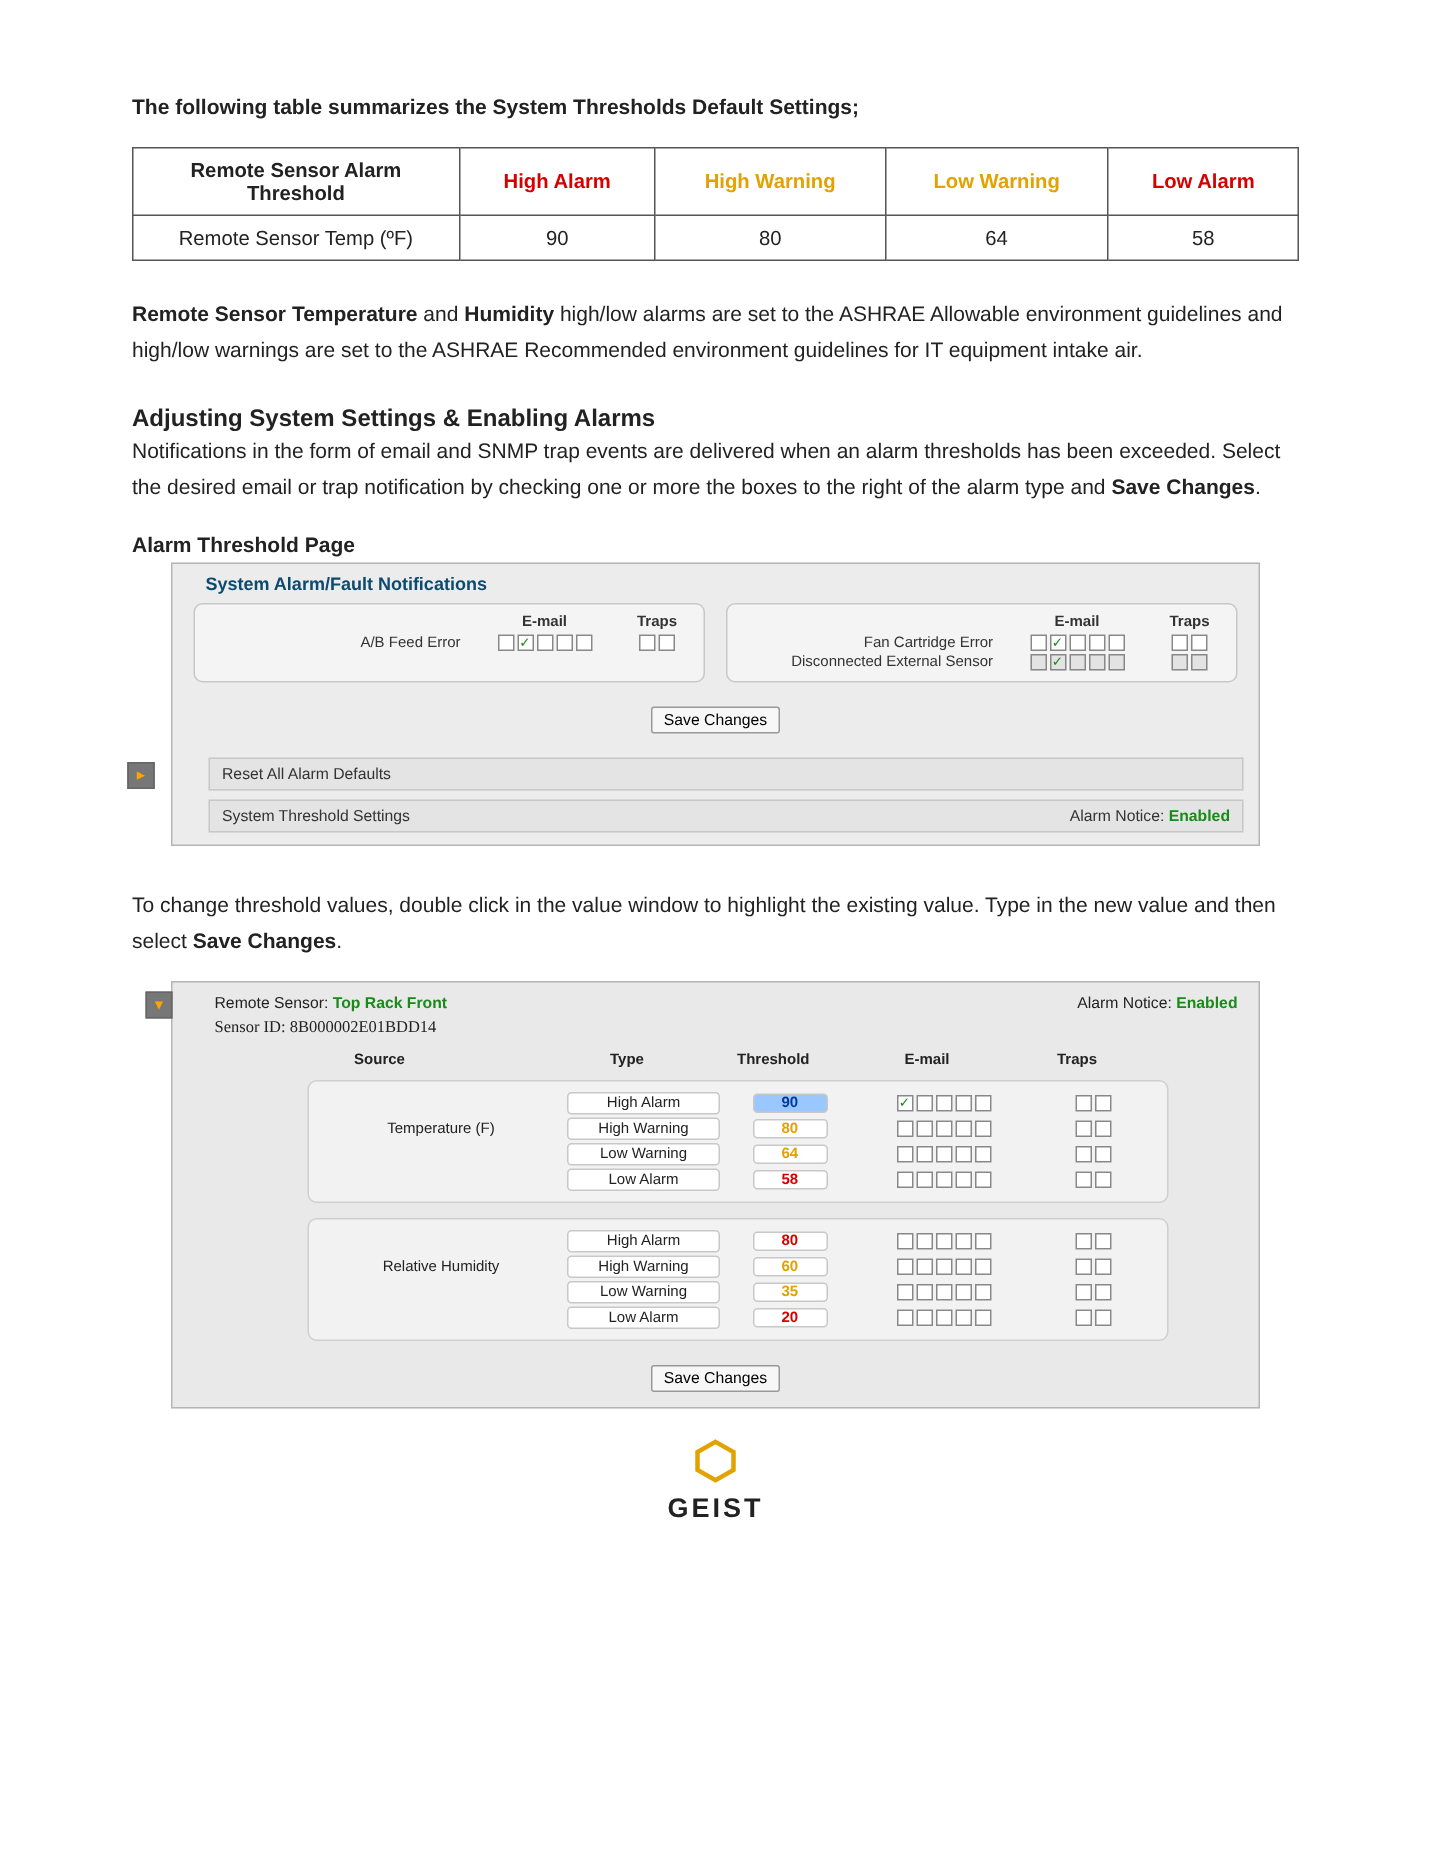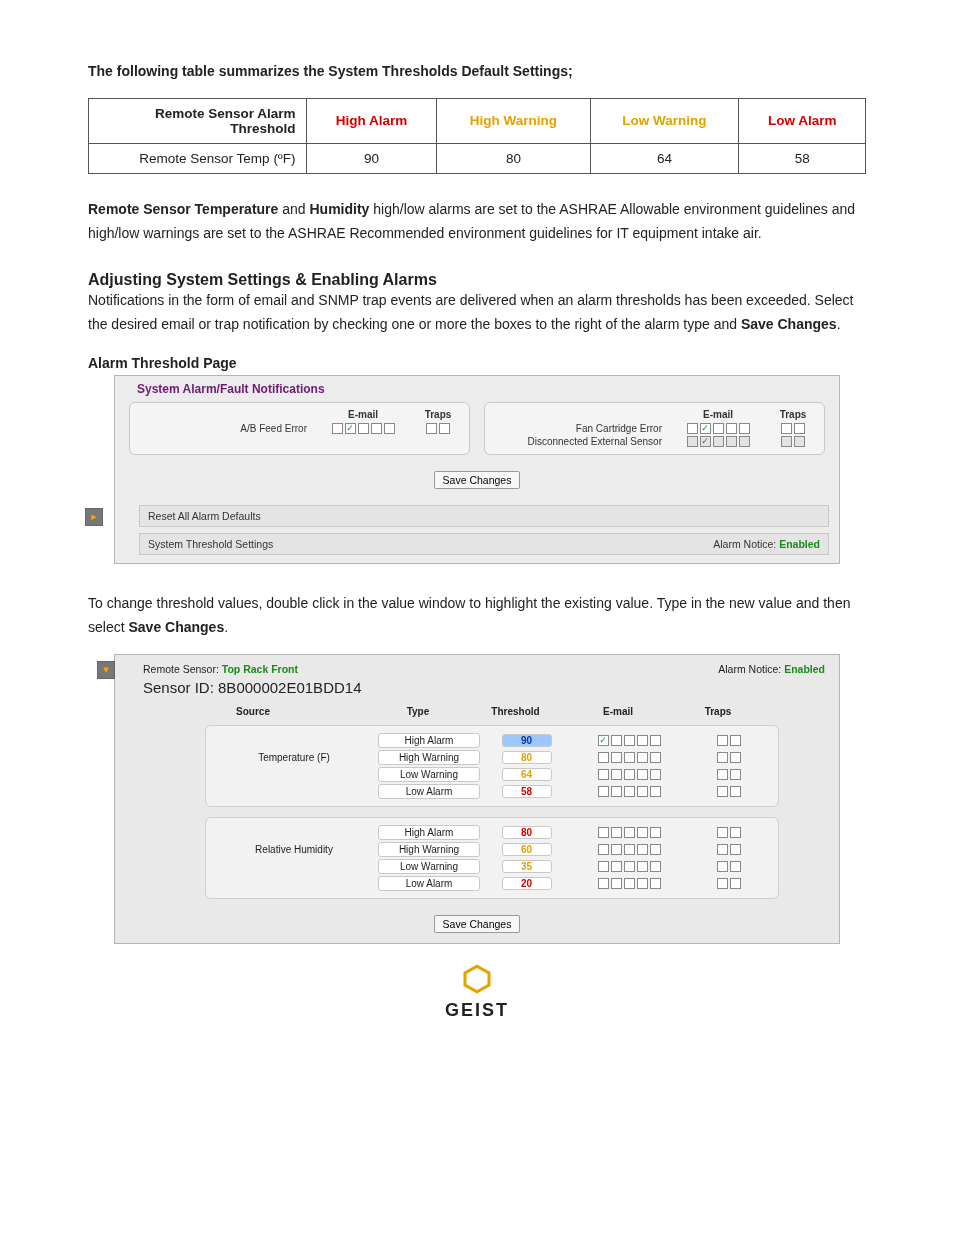"Remote Sensor Alarm Threshold" table.summary th:first-child, table.summary td:first-child { text-align: right -> center }
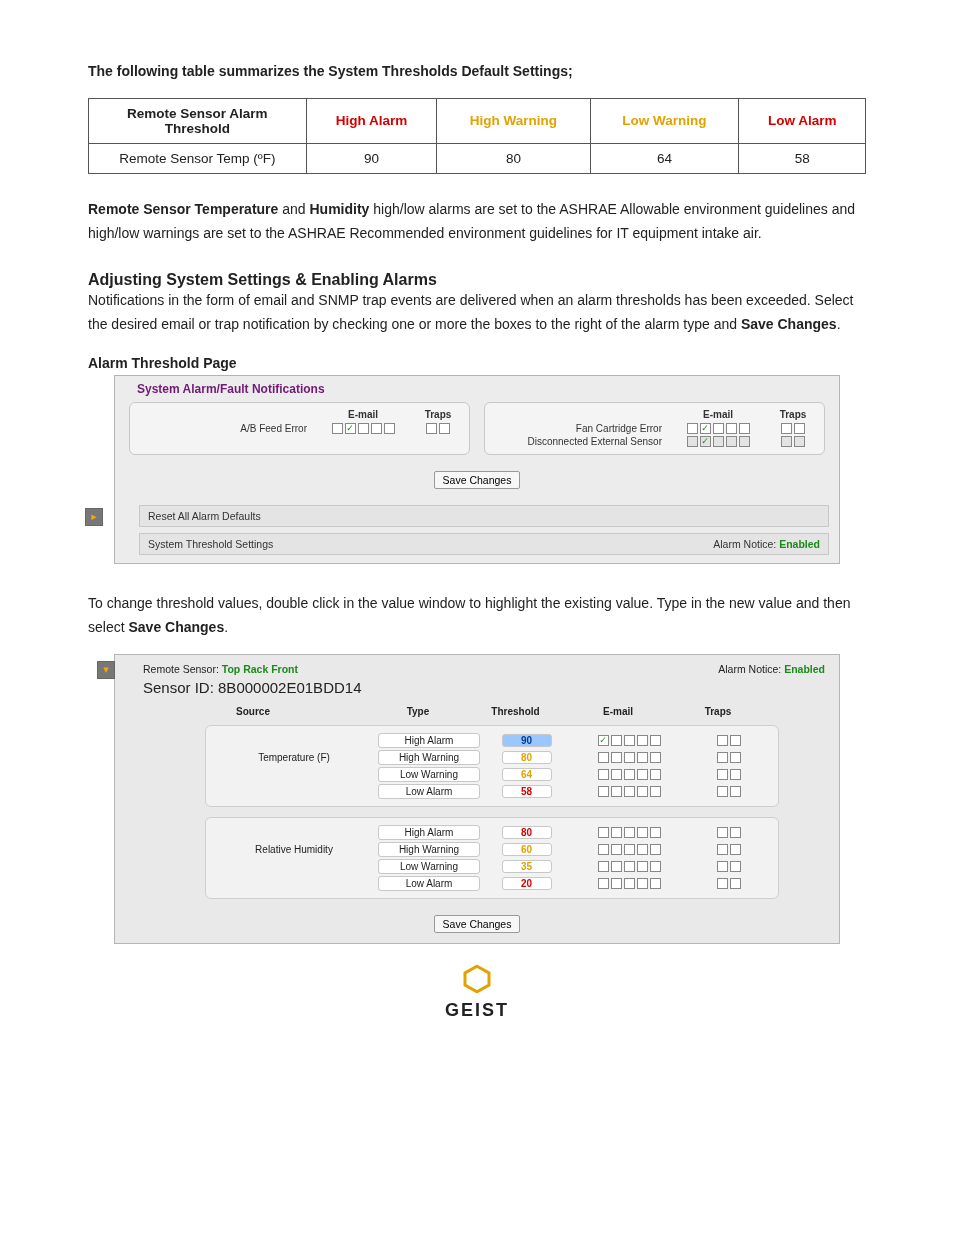"System Alarm/Fault Notifications" .panel-title { color: #701a75 -> #0c4a6e }
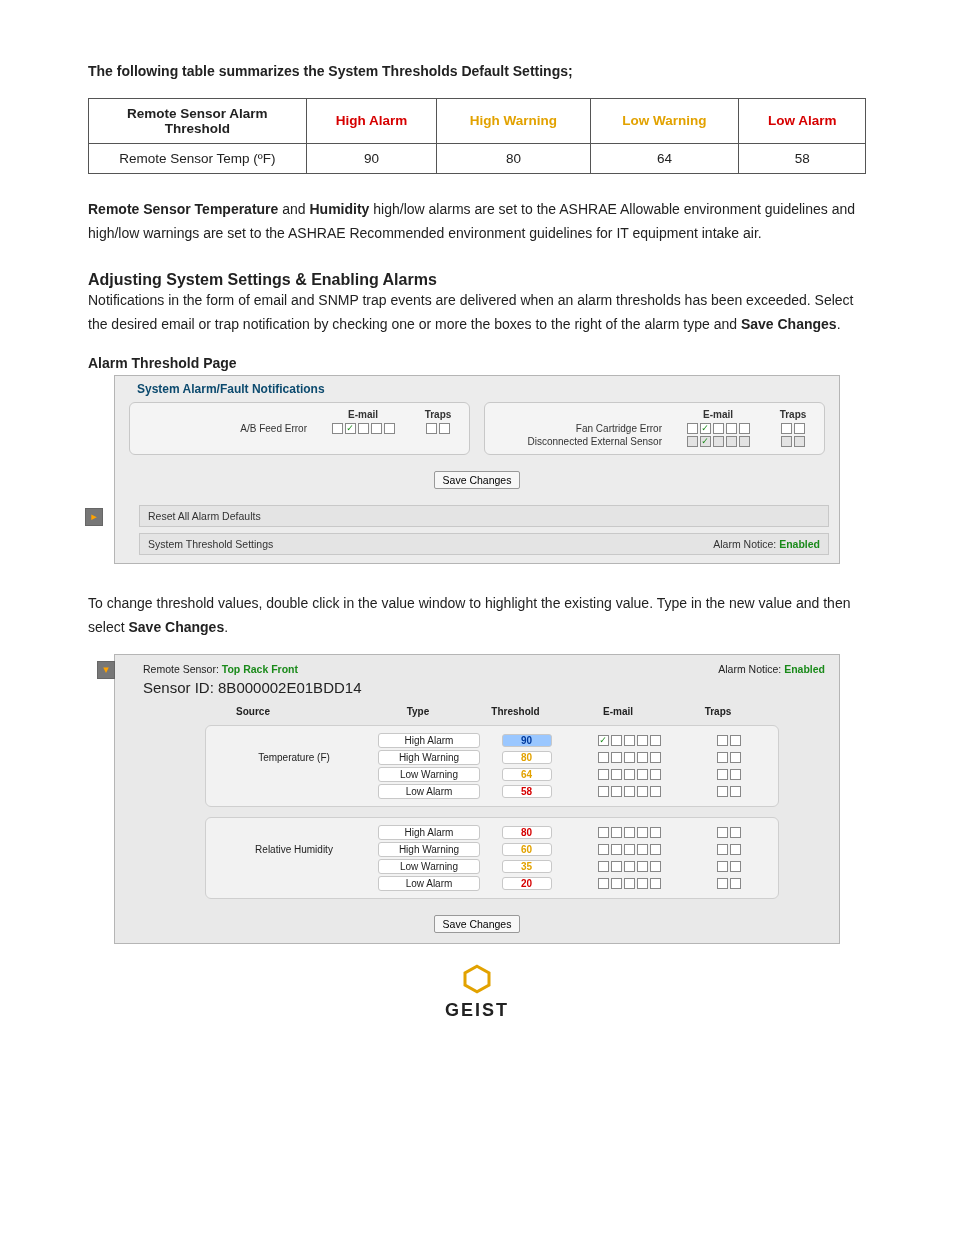"Sensor ID: 8B000002E01BDD14" .sensor-id { font-family: none -> Liberation Serif, serif; font-size: 15px -> 11px }
